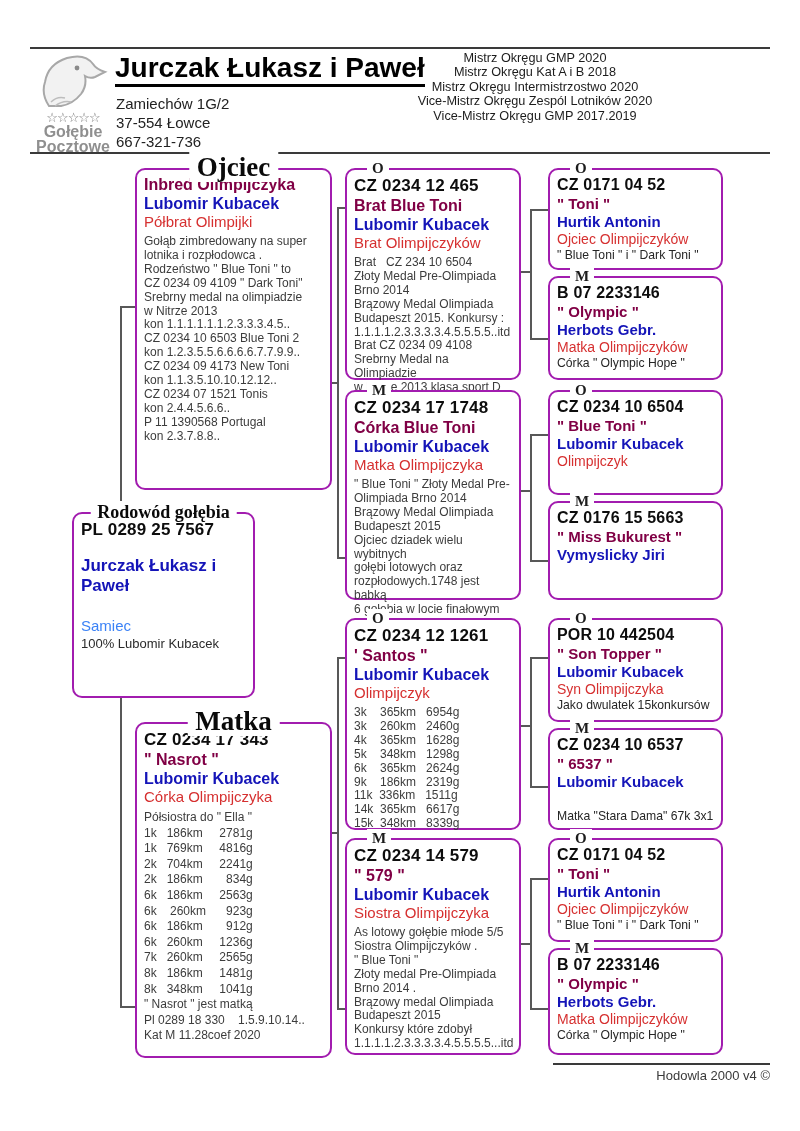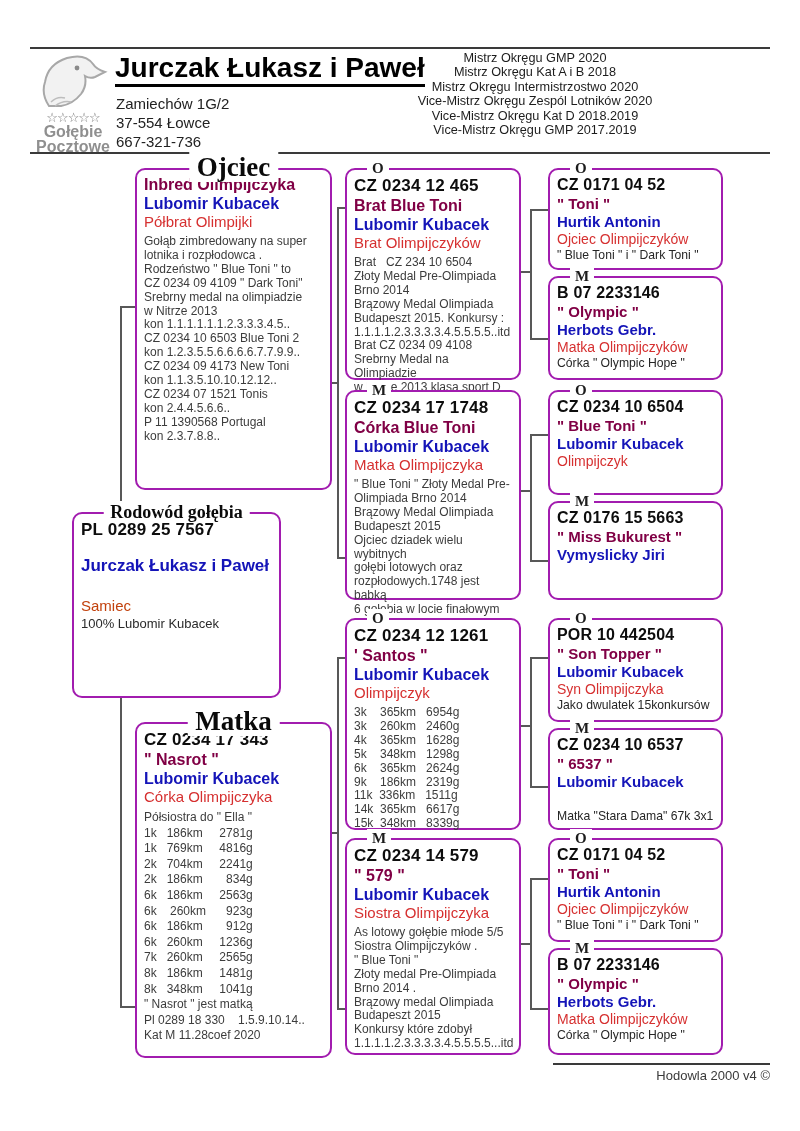"Vice-Mistrz Okręgu Kat D 2018.2019" div { html: <div>Vice-Mistrz Okręgu Kat D 2018.2019</div> -> none }
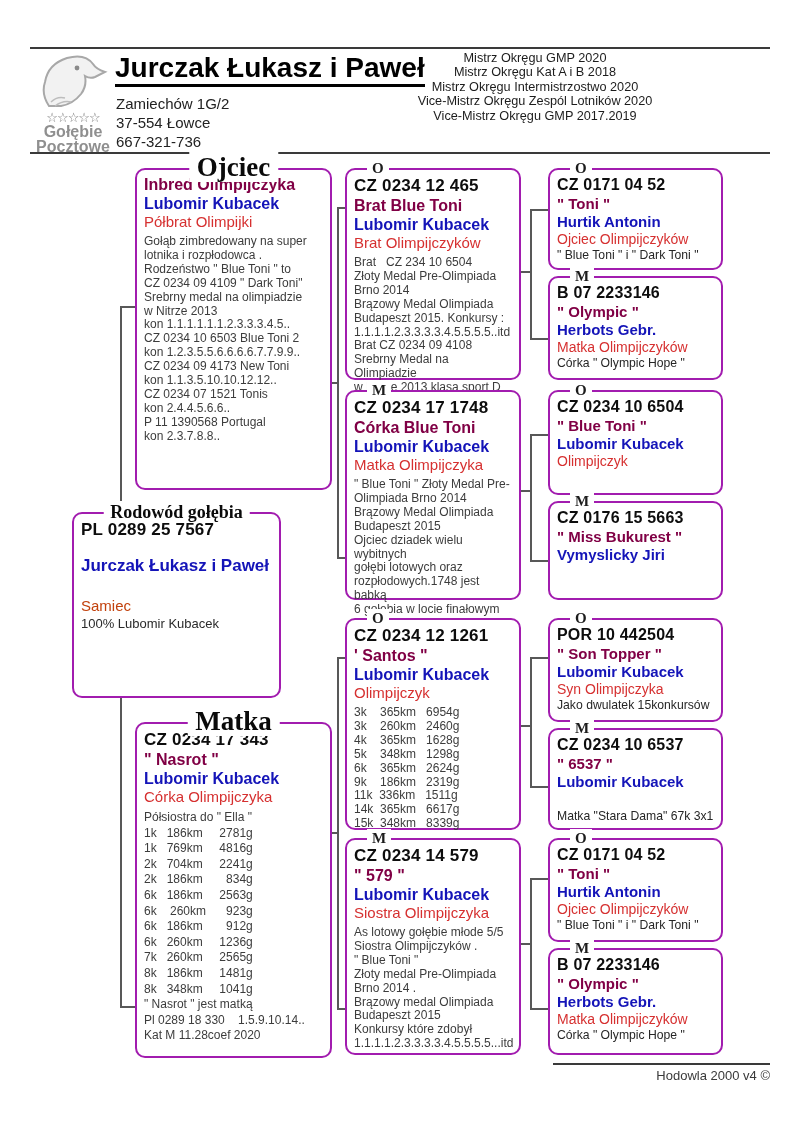"Rodowód gołębia" div.box { width: 209px -> 183px }
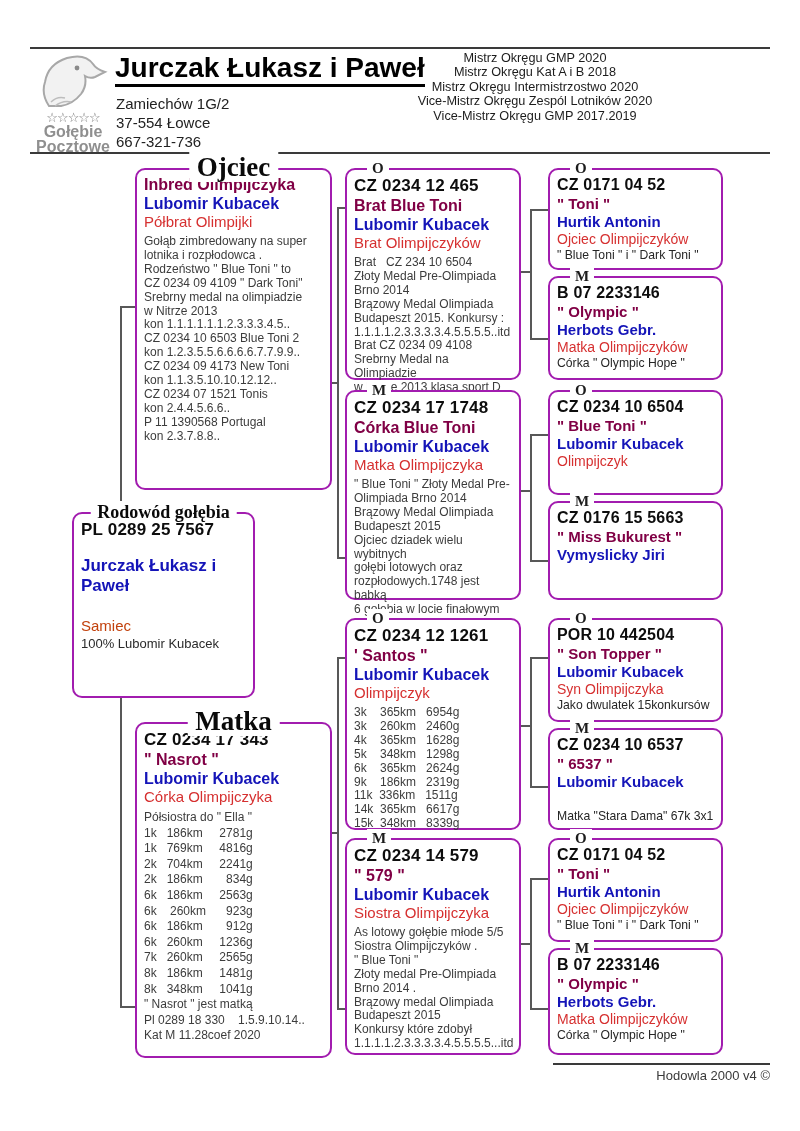"Samiec" .subj .sex { color: #c2410c -> #3b82f6 }
